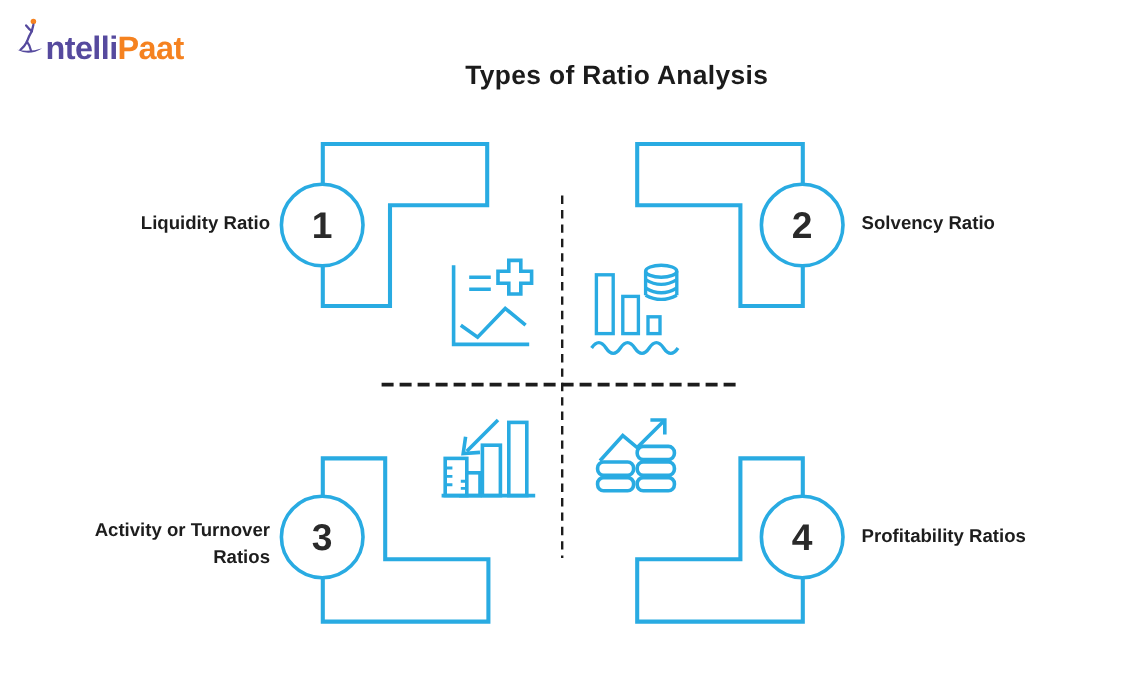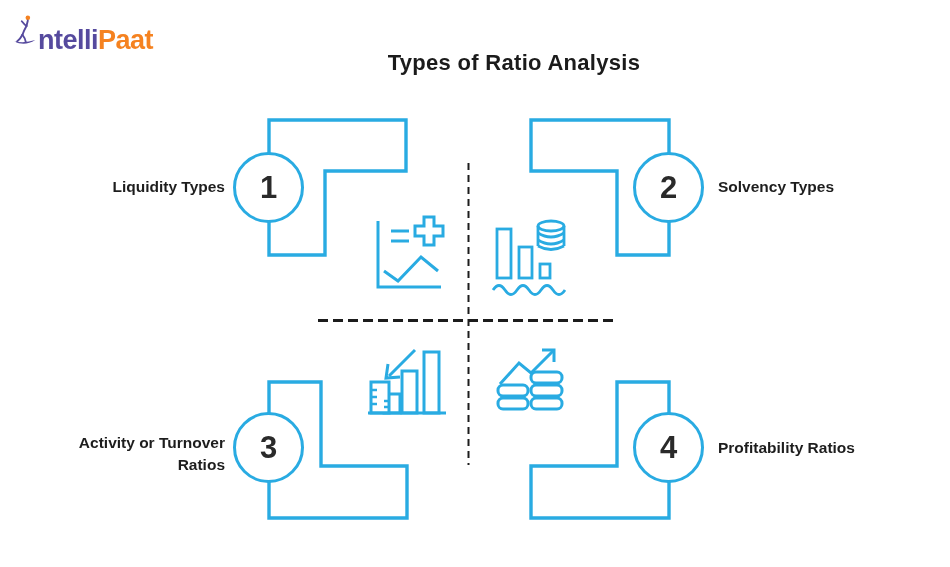"Liquidity Types" div.q-label { text: Types -> Ratio }
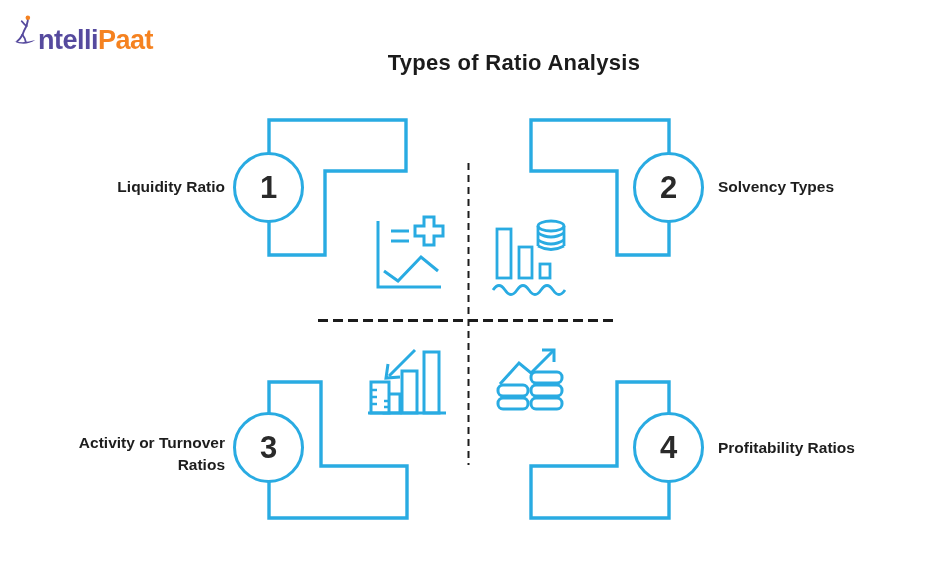"Solvency Types" div.q-label { text: Types -> Ratio }
